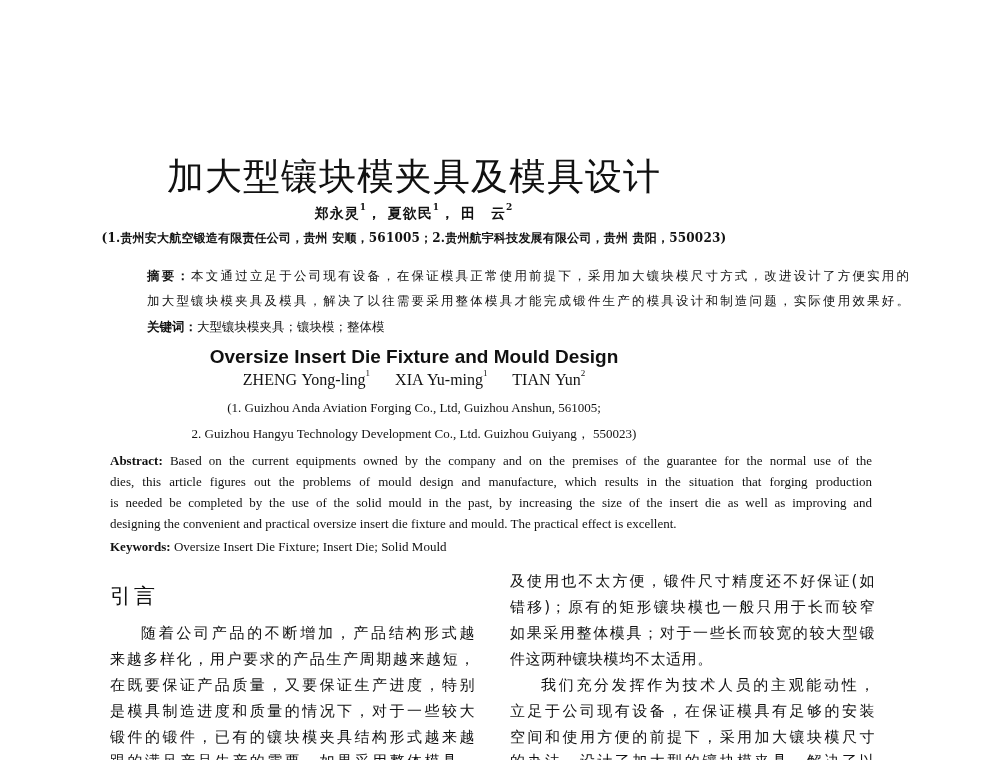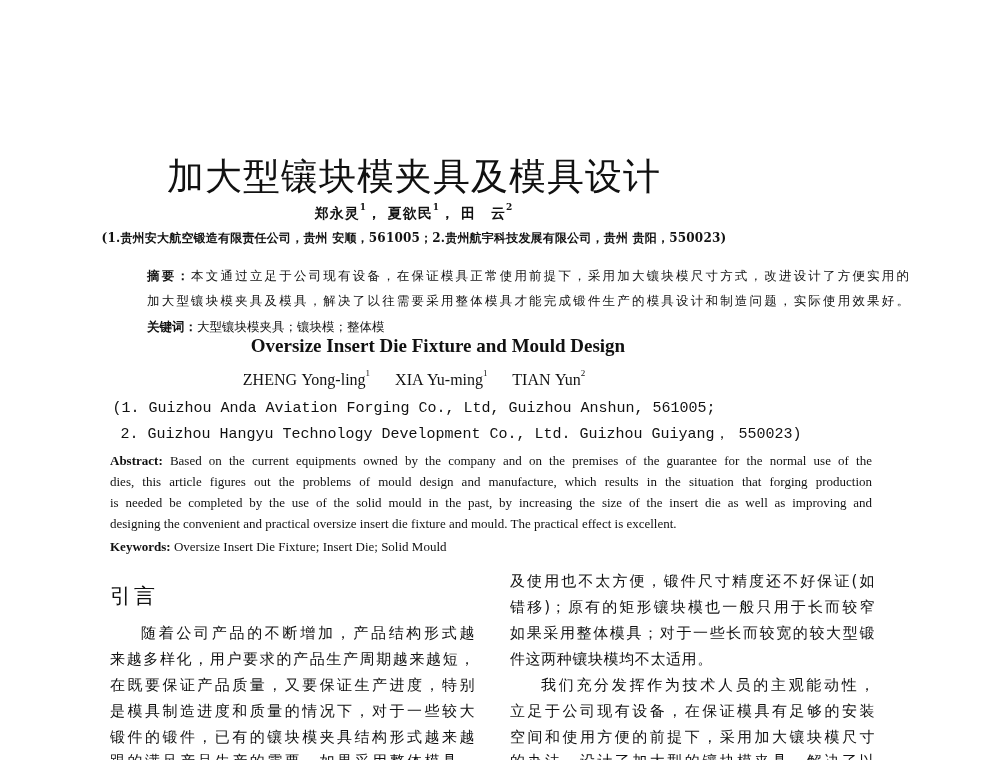"Oversize Insert Die Fixture and" .en-title { font-family: Liberation Serif, serif -> Liberation Sans, sans-serif; padding-left: 24px -> none; top: 336px -> 347px }
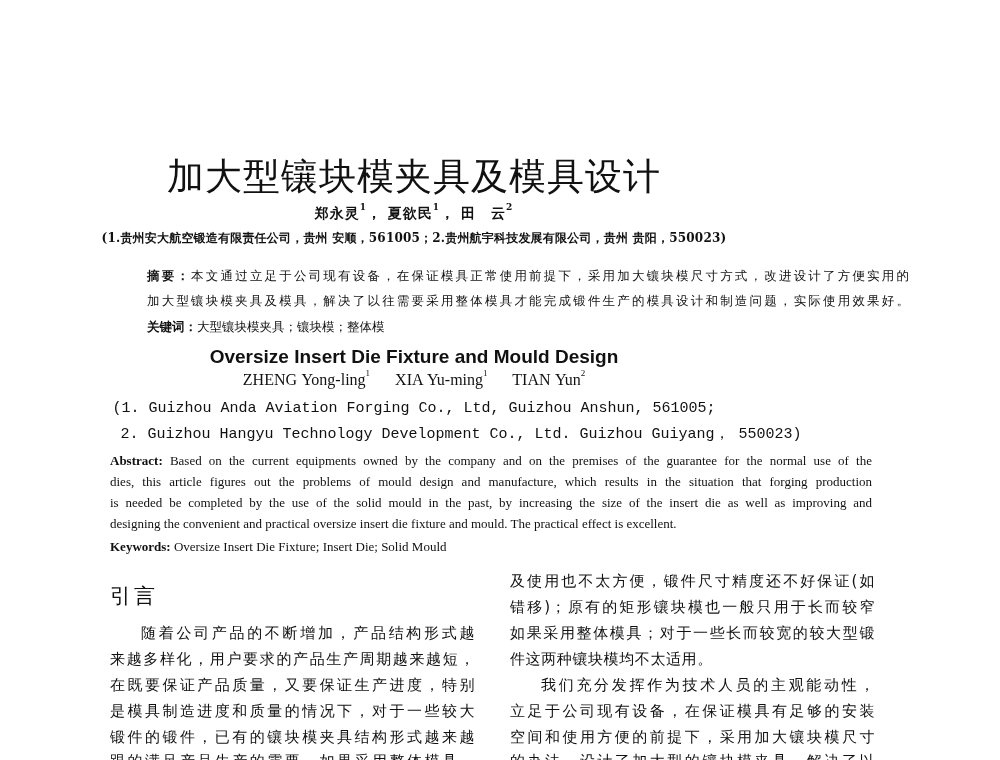"(1. Guizhou Anda Aviation Forging" .affil-en { font-family: Liberation Mono, monospace -> Liberation Serif, serif; font-size: 15px -> 13px }
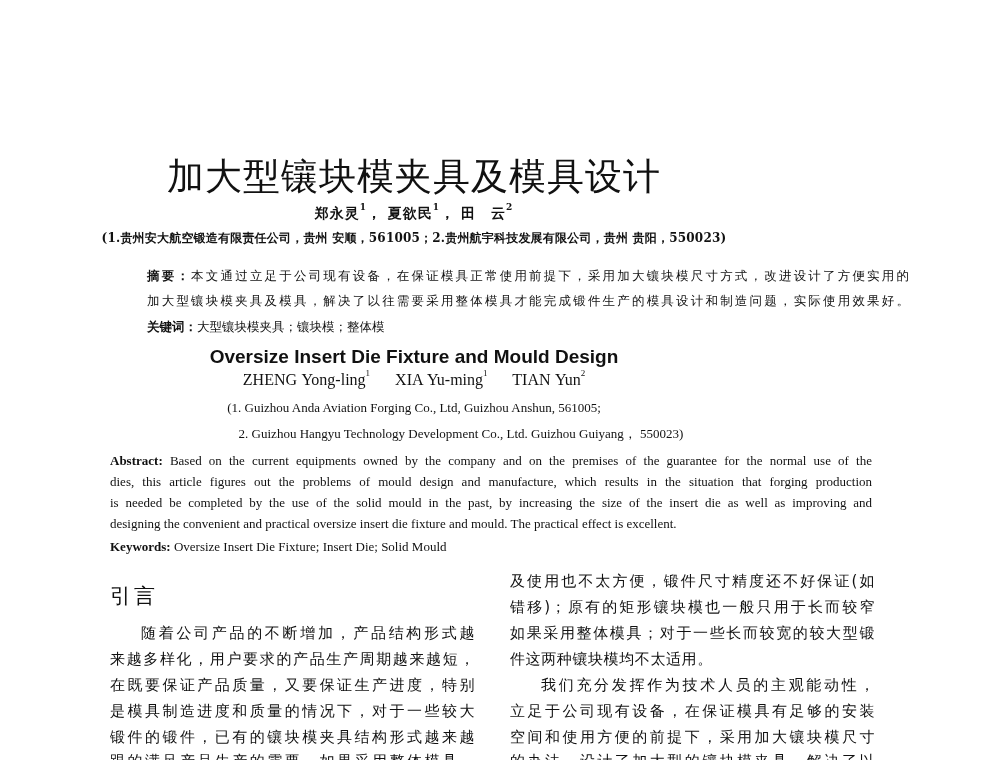"2. Guizhou Hangyu Technology Development" div.line { padding-left: 47px -> none }
